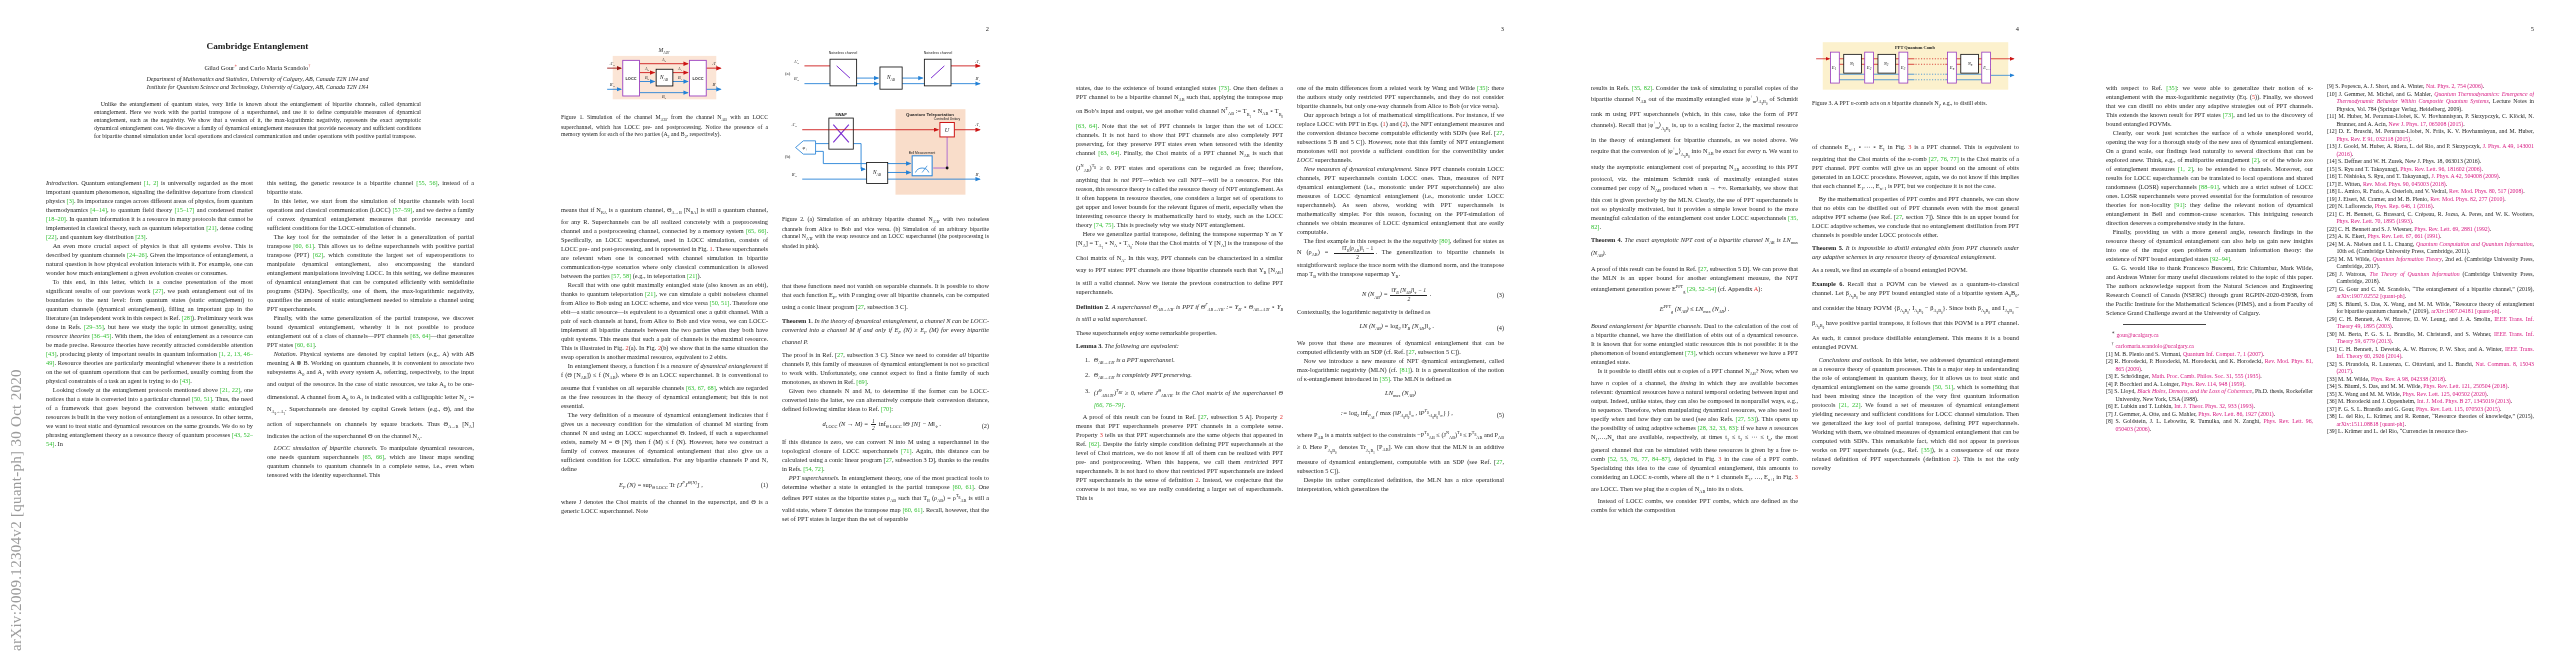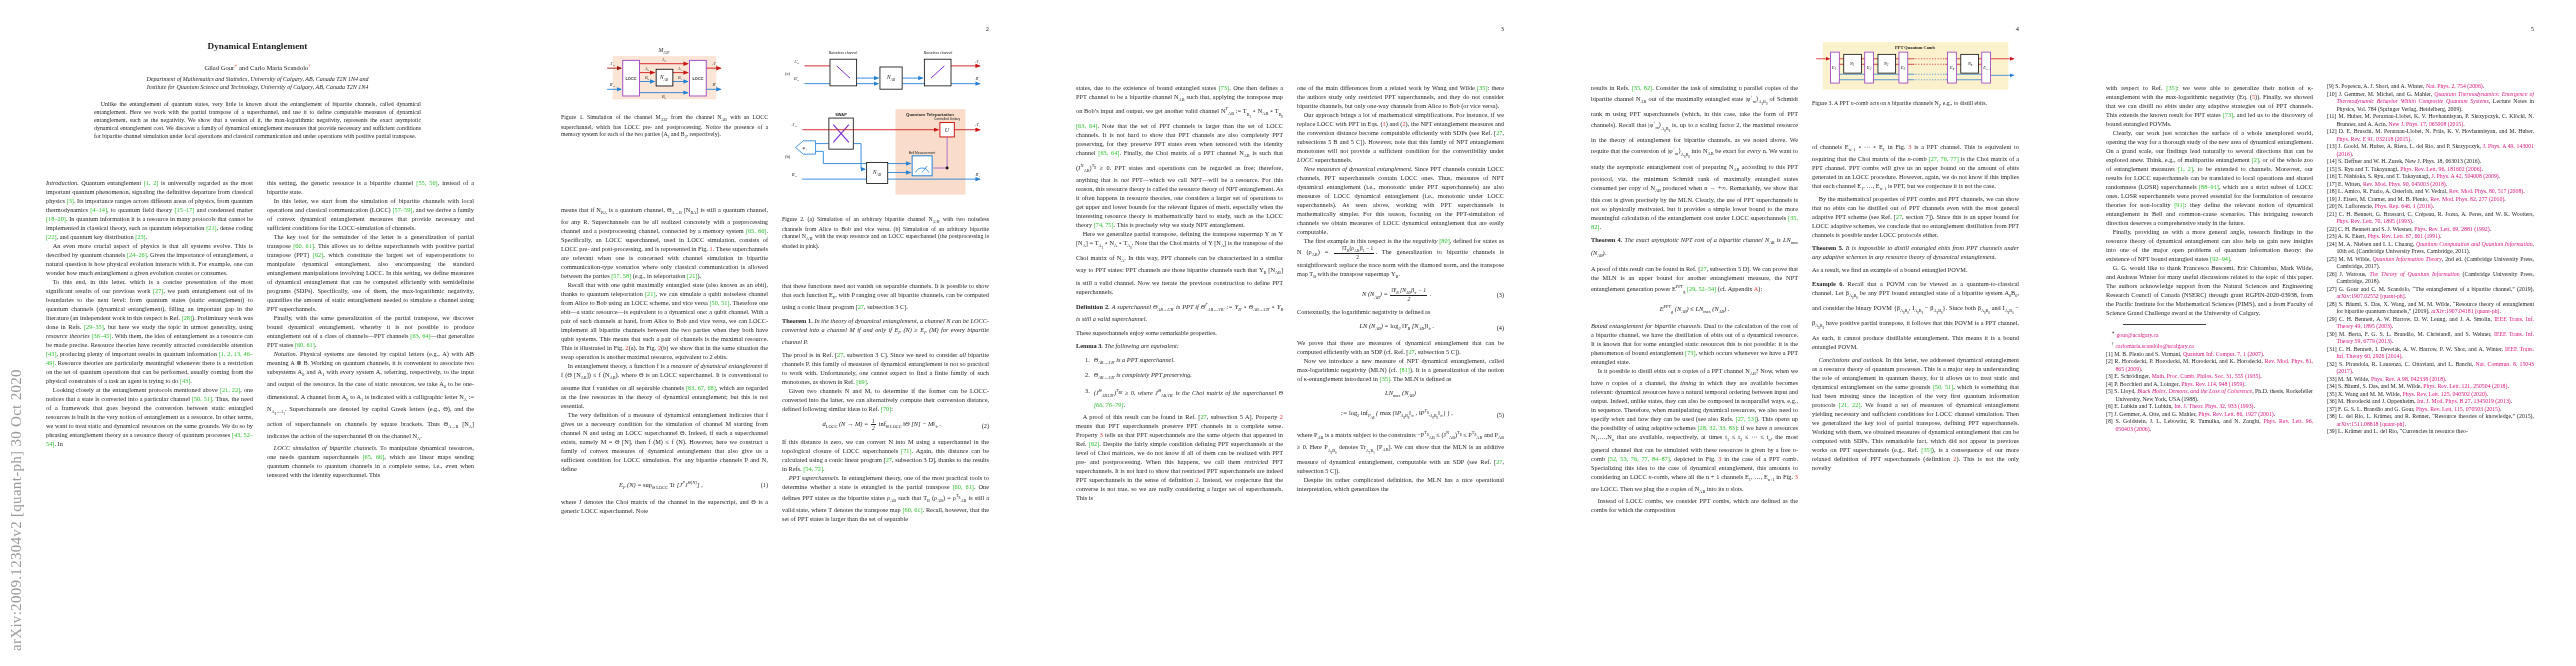"Dynamical Entanglement" div.t1 { text: Dynamical -> Cambridge }
